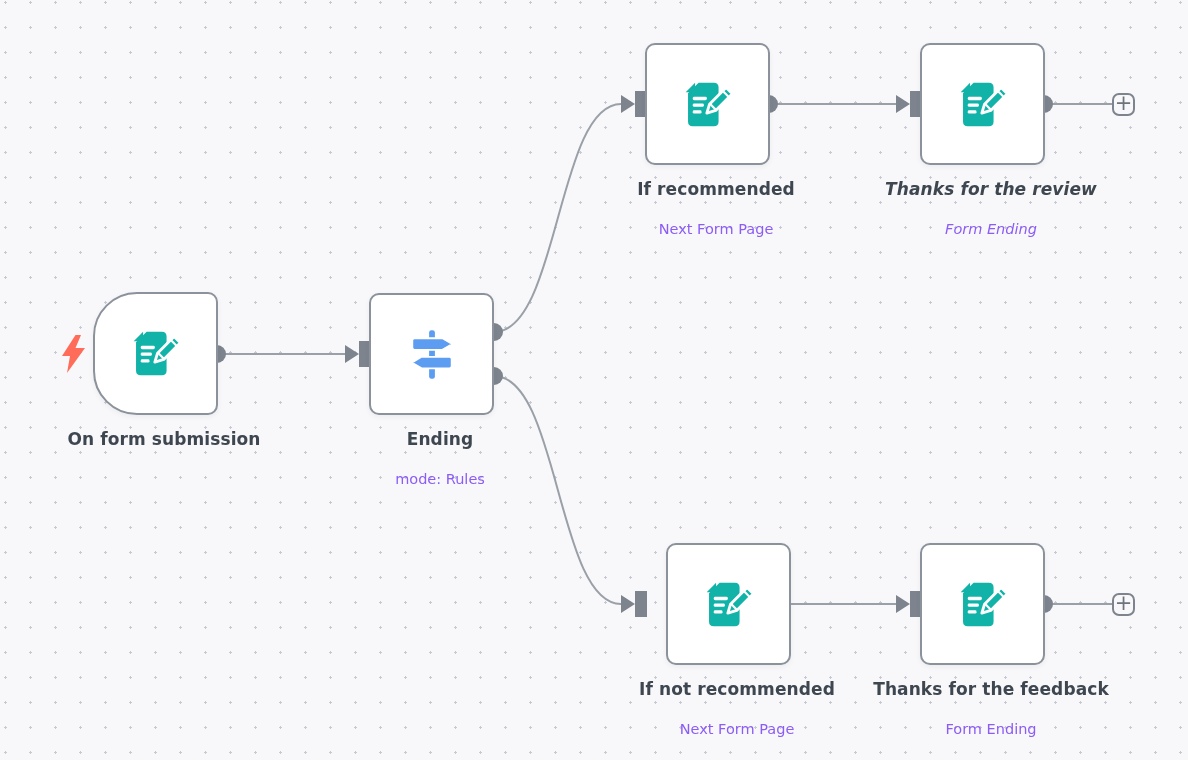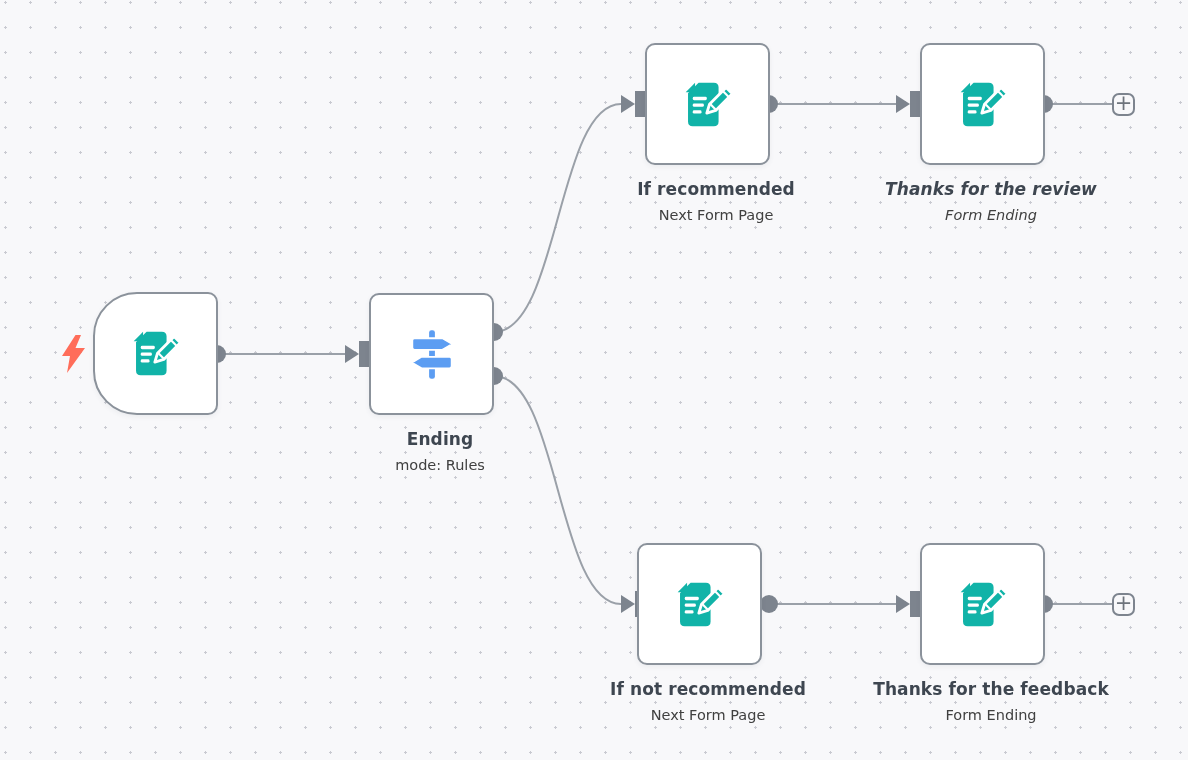"Next Form Page" .node-subtitle { color: #404040 -> #8b5cf6; margin-top: 6px -> 20px }
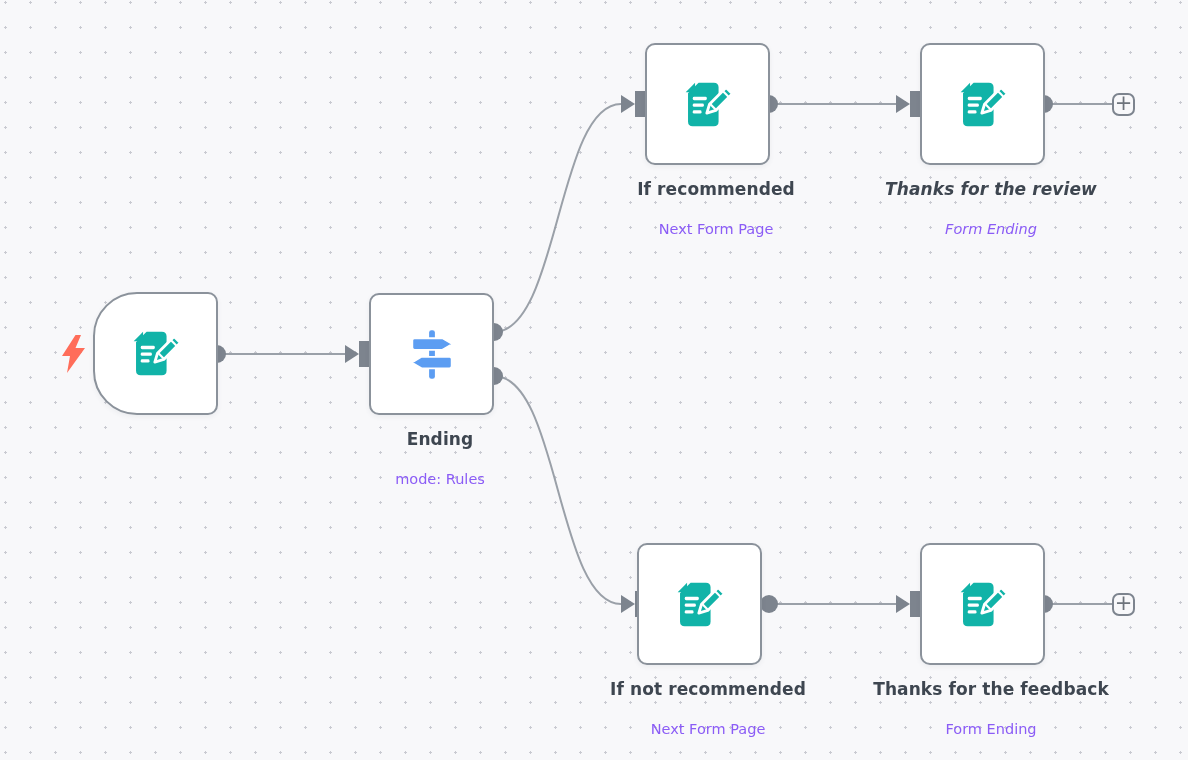"On form submission" div.node-label { html: none -> <div> <div>On form submission</div> </div> }
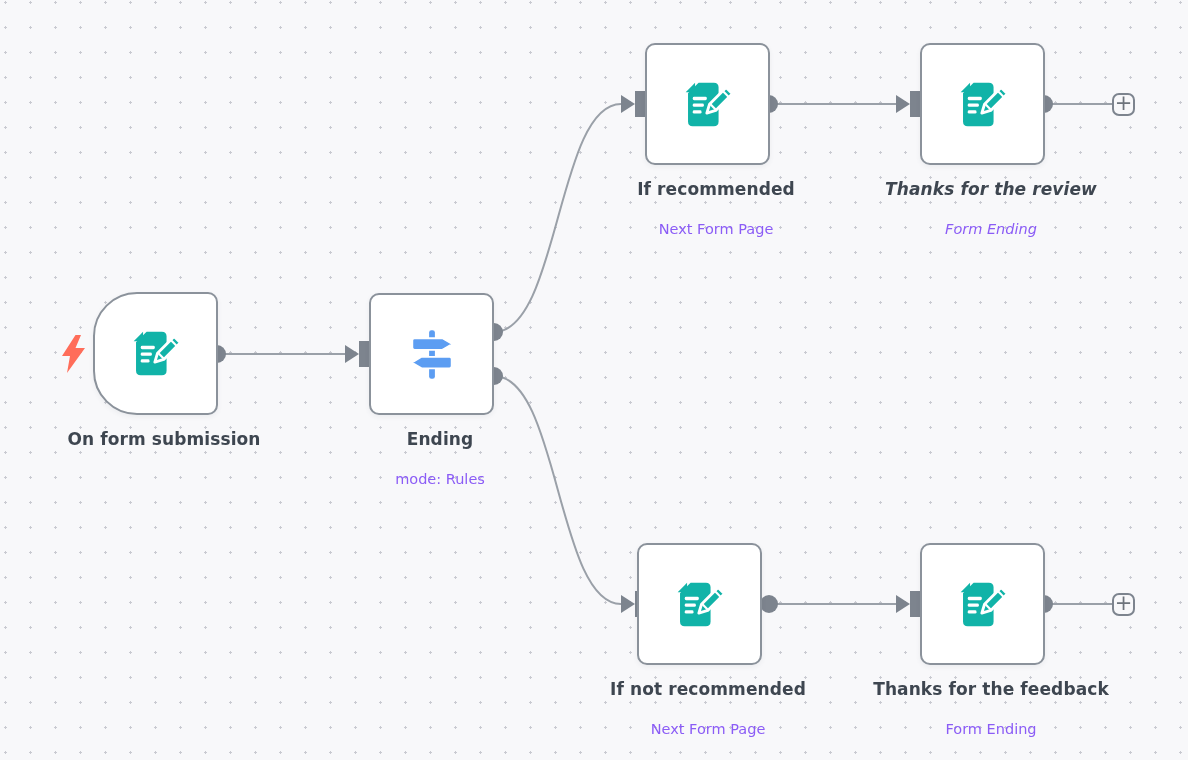"If not recommended" #n-ifnot { left: 637px -> 666px }
